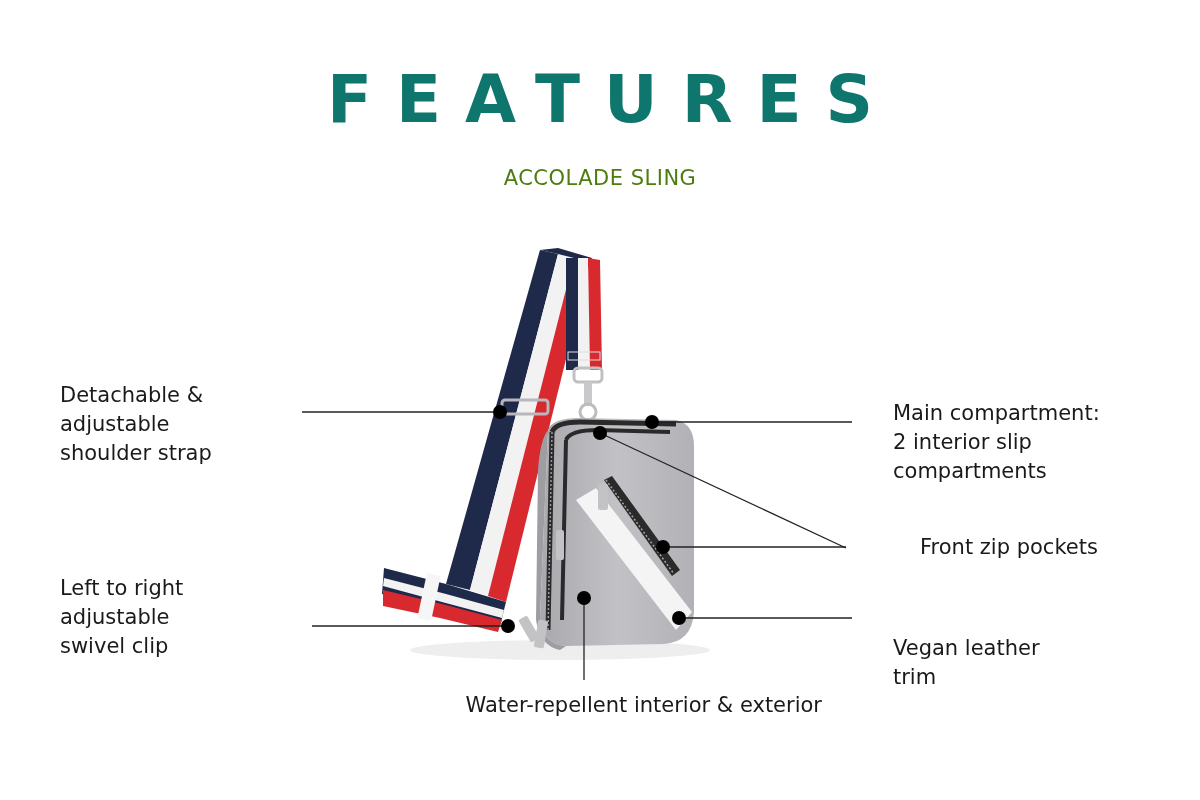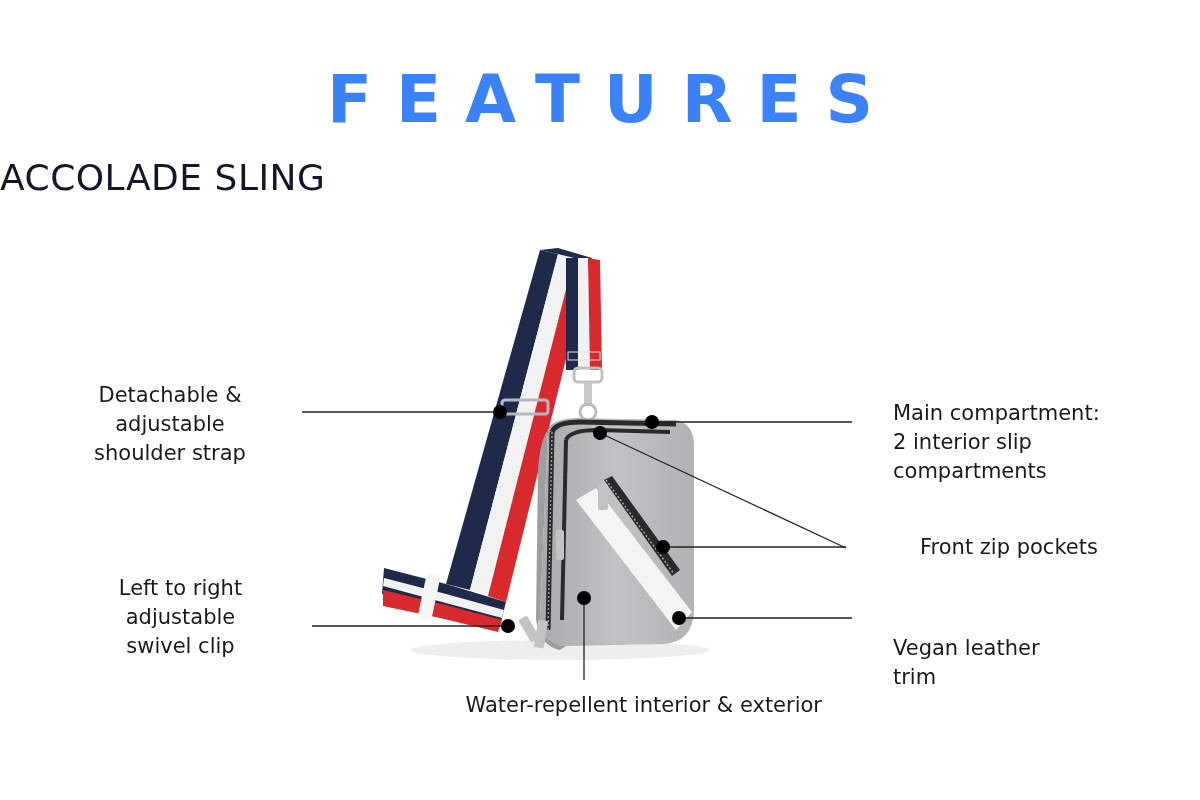"FEATURES" .title { color: #3b82f6 -> #0f766e }
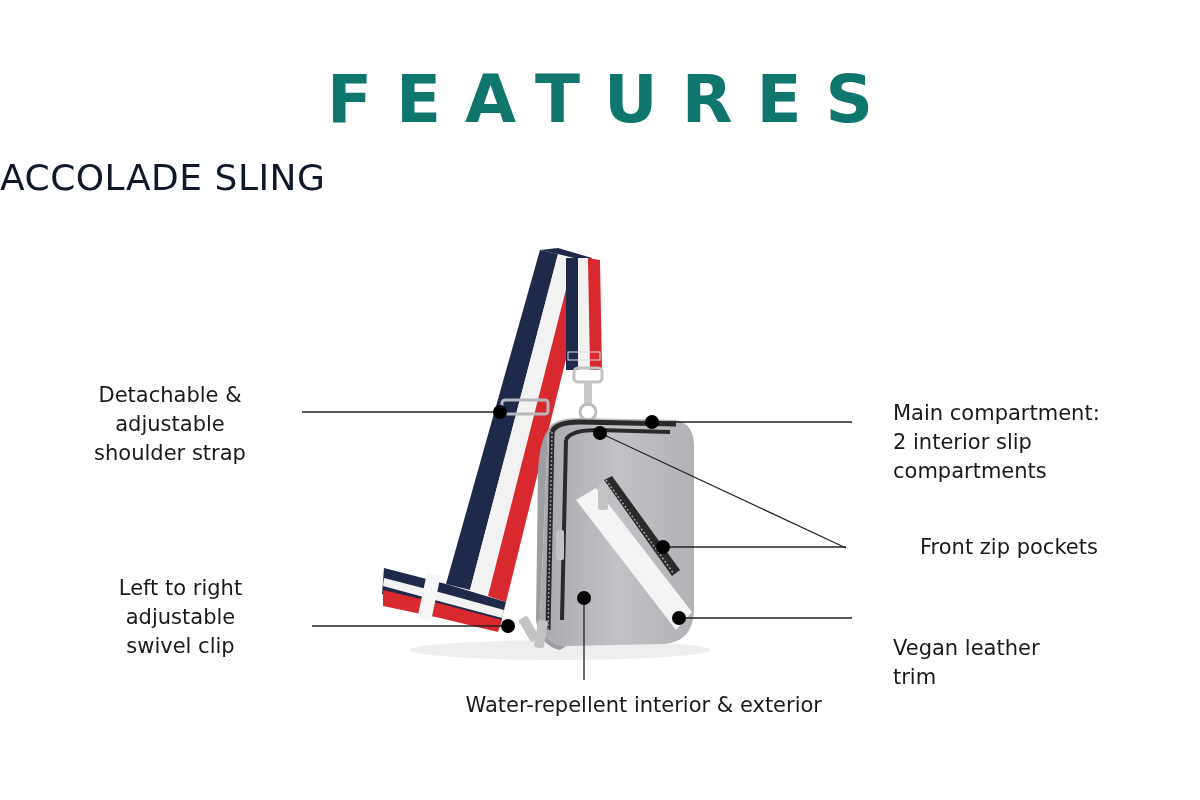"ACCOLADE SLING" .subtitle { color: #0f172a -> #4d7c0f; font-size: 36px -> 21px; text-align: none -> center }
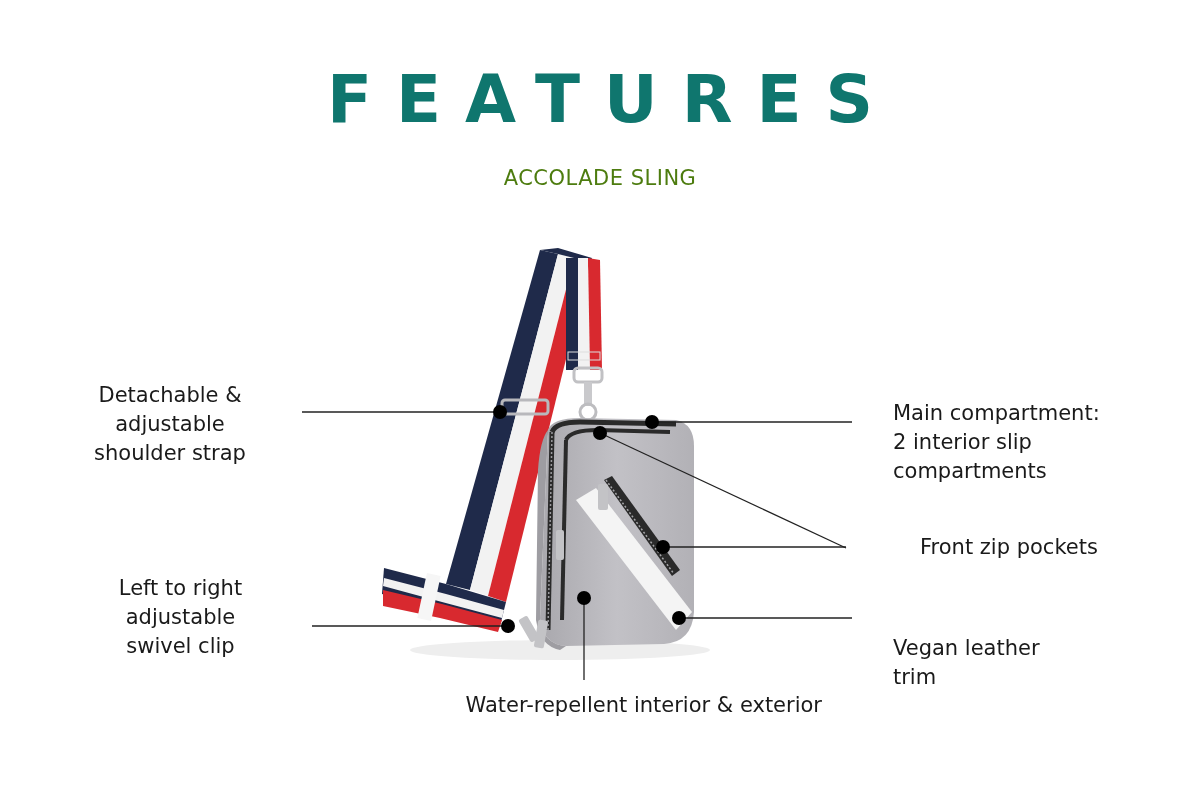"Detachable &" .right-align { text-align: center -> left }
